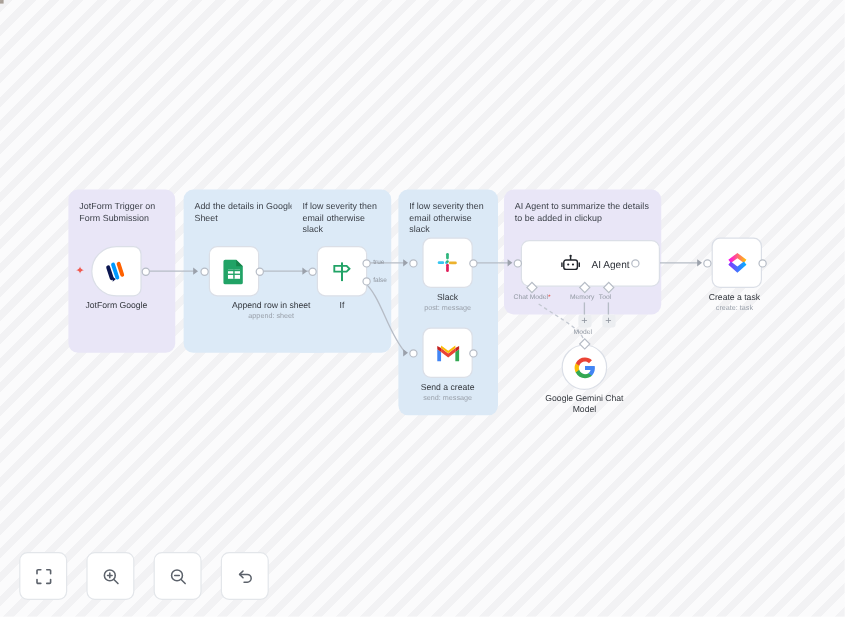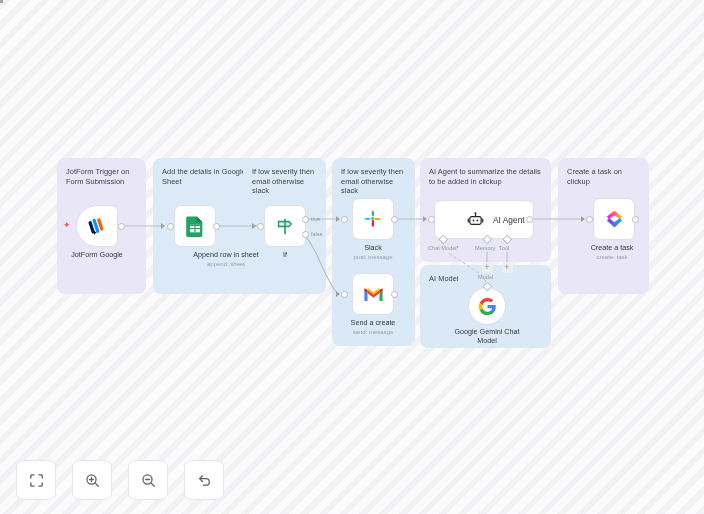"Create a task on clickup" div.group { html: <div> <div>Create a task on clickup</div> </div> -> none }
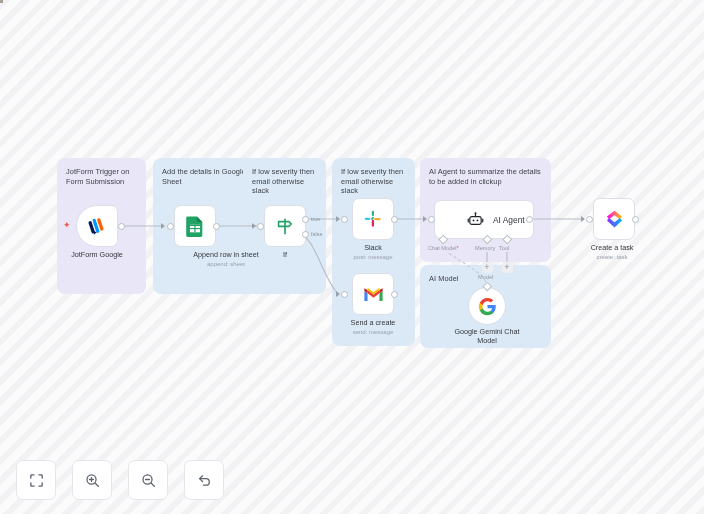"AI Agent" div.node { width: 100px -> 116px }
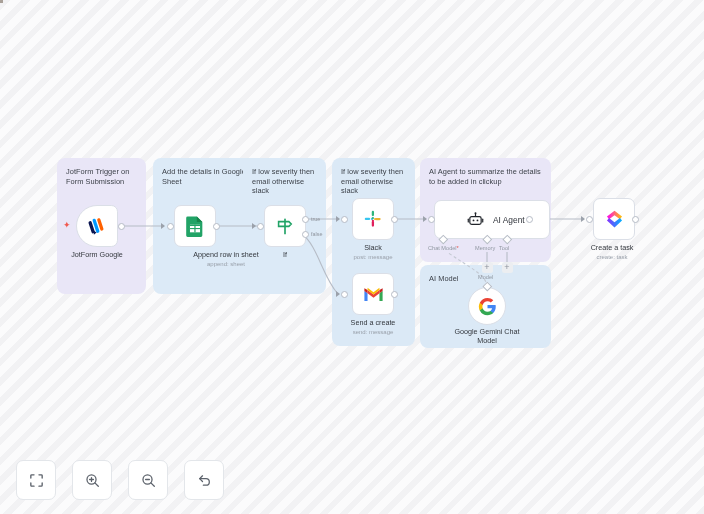"AI Model" div.group { html: <div> <div>AI Model</div> </div> -> none }
